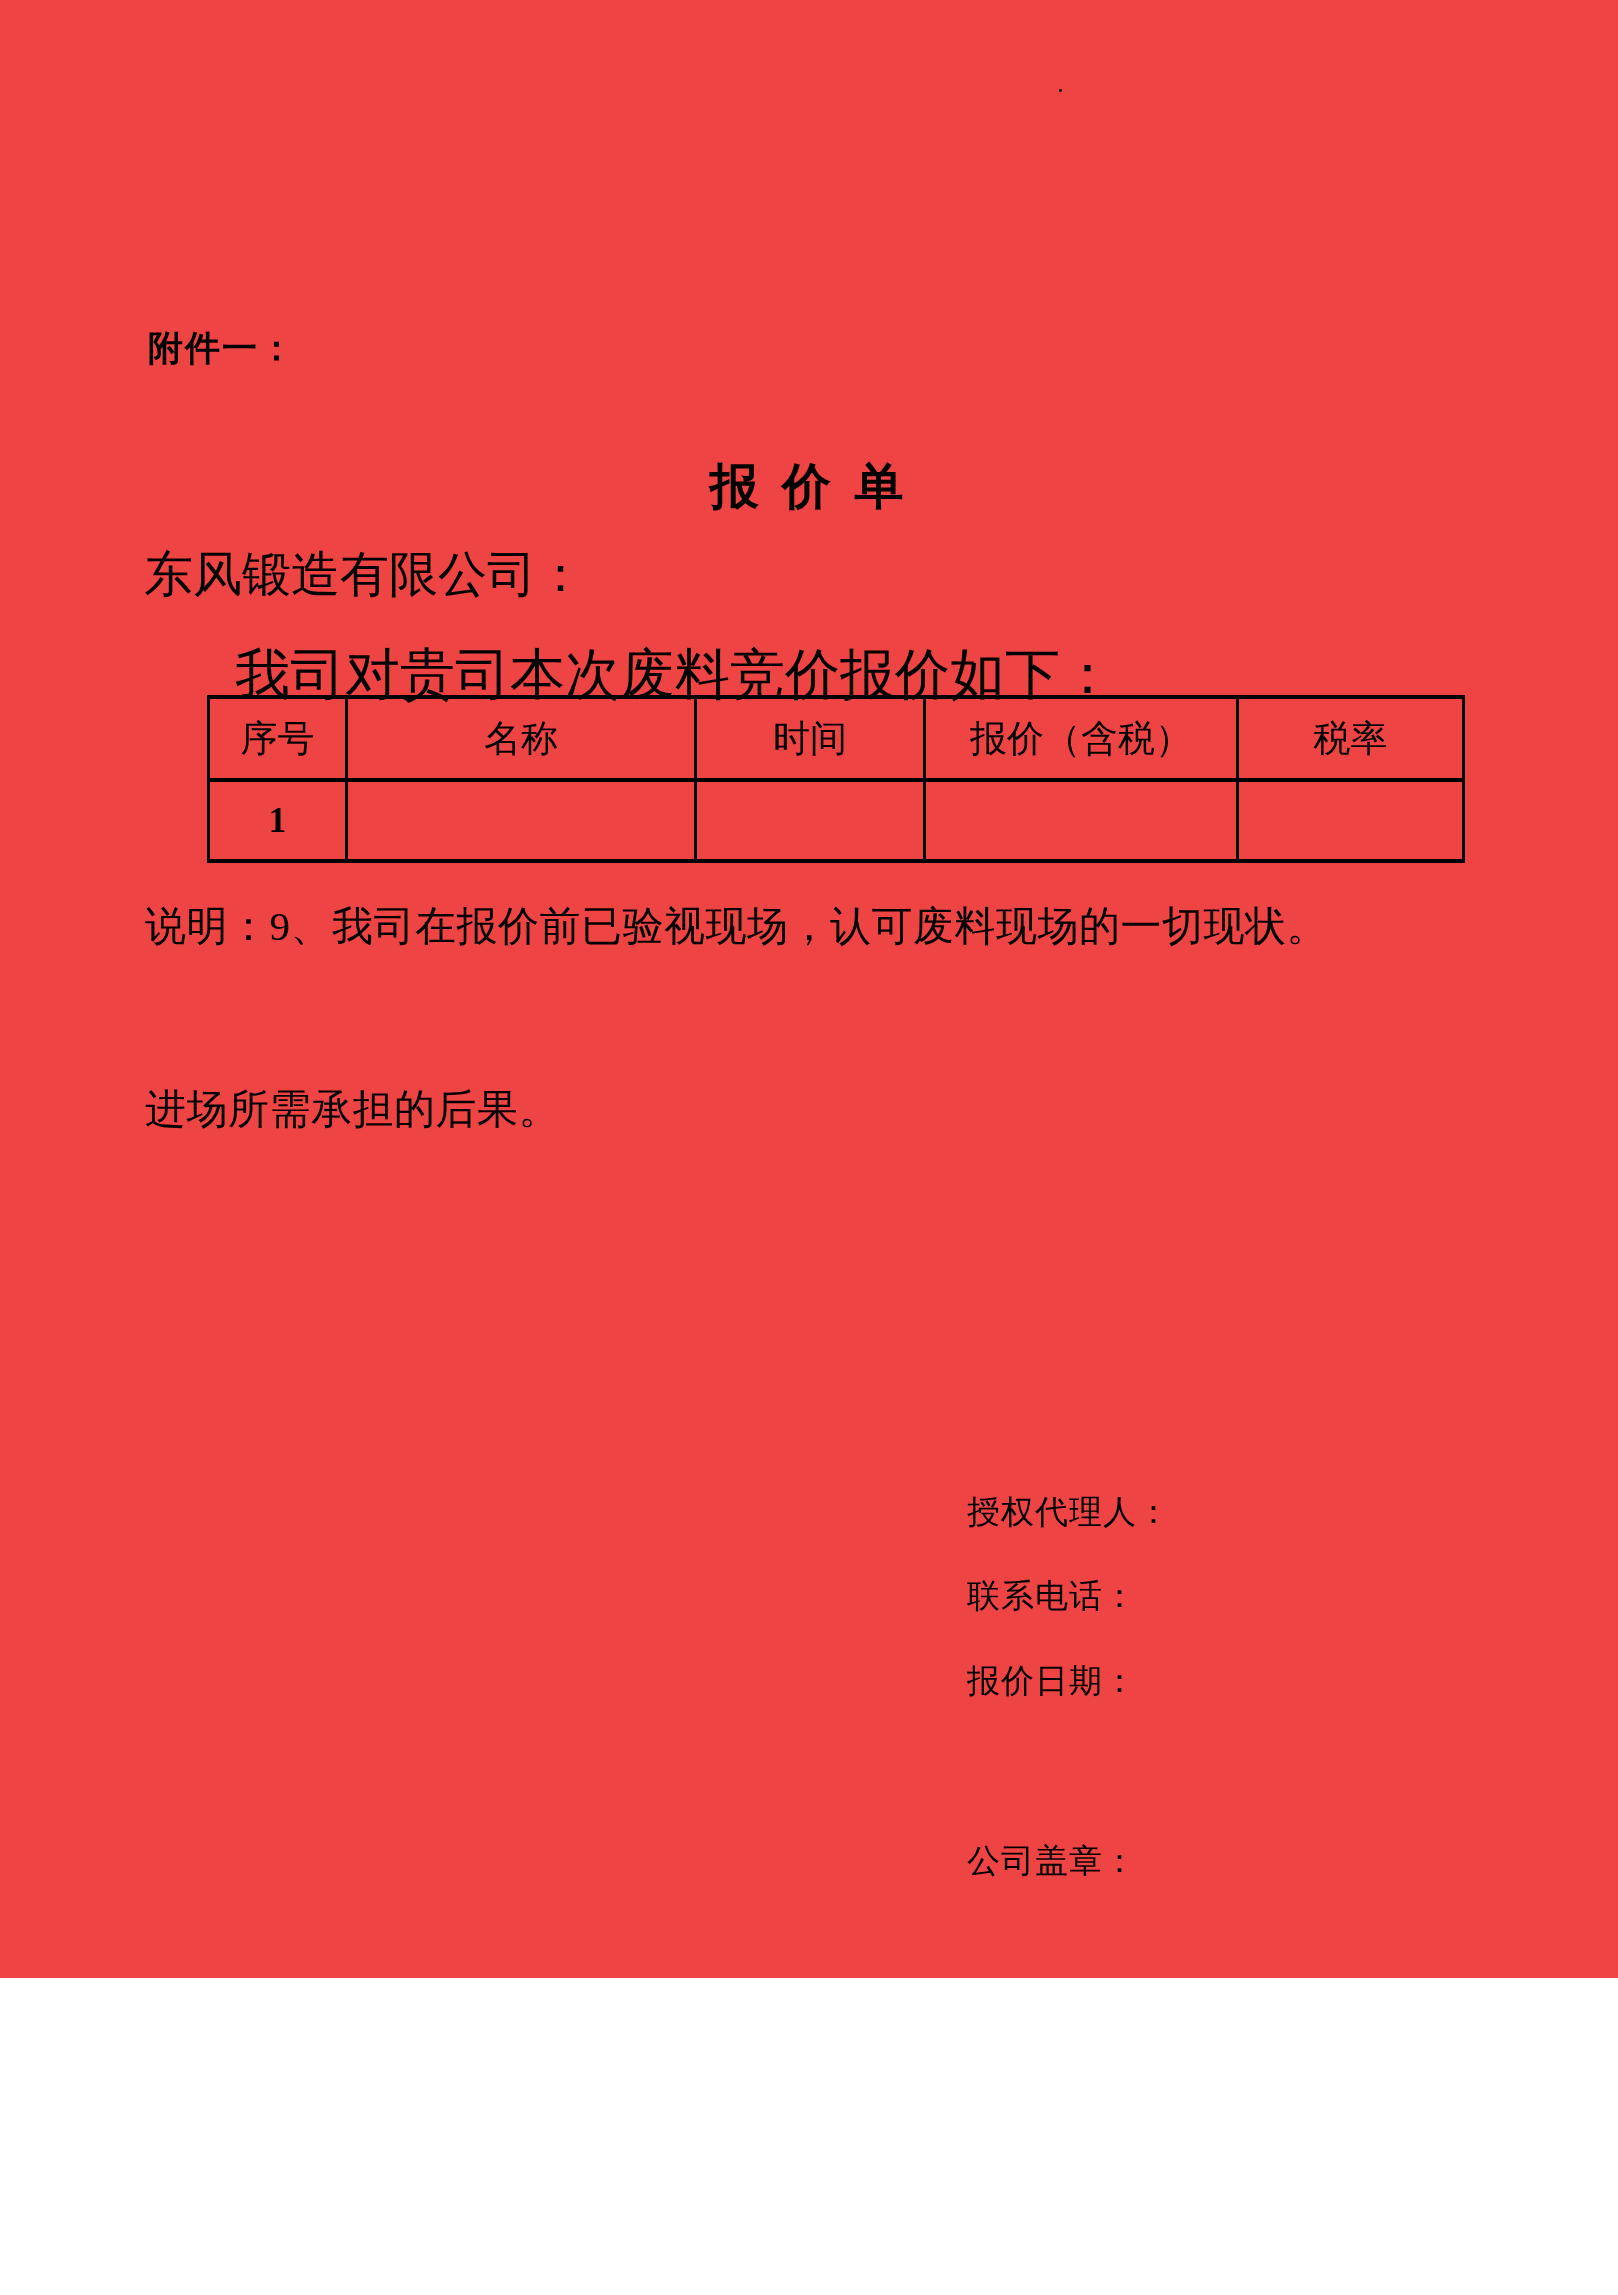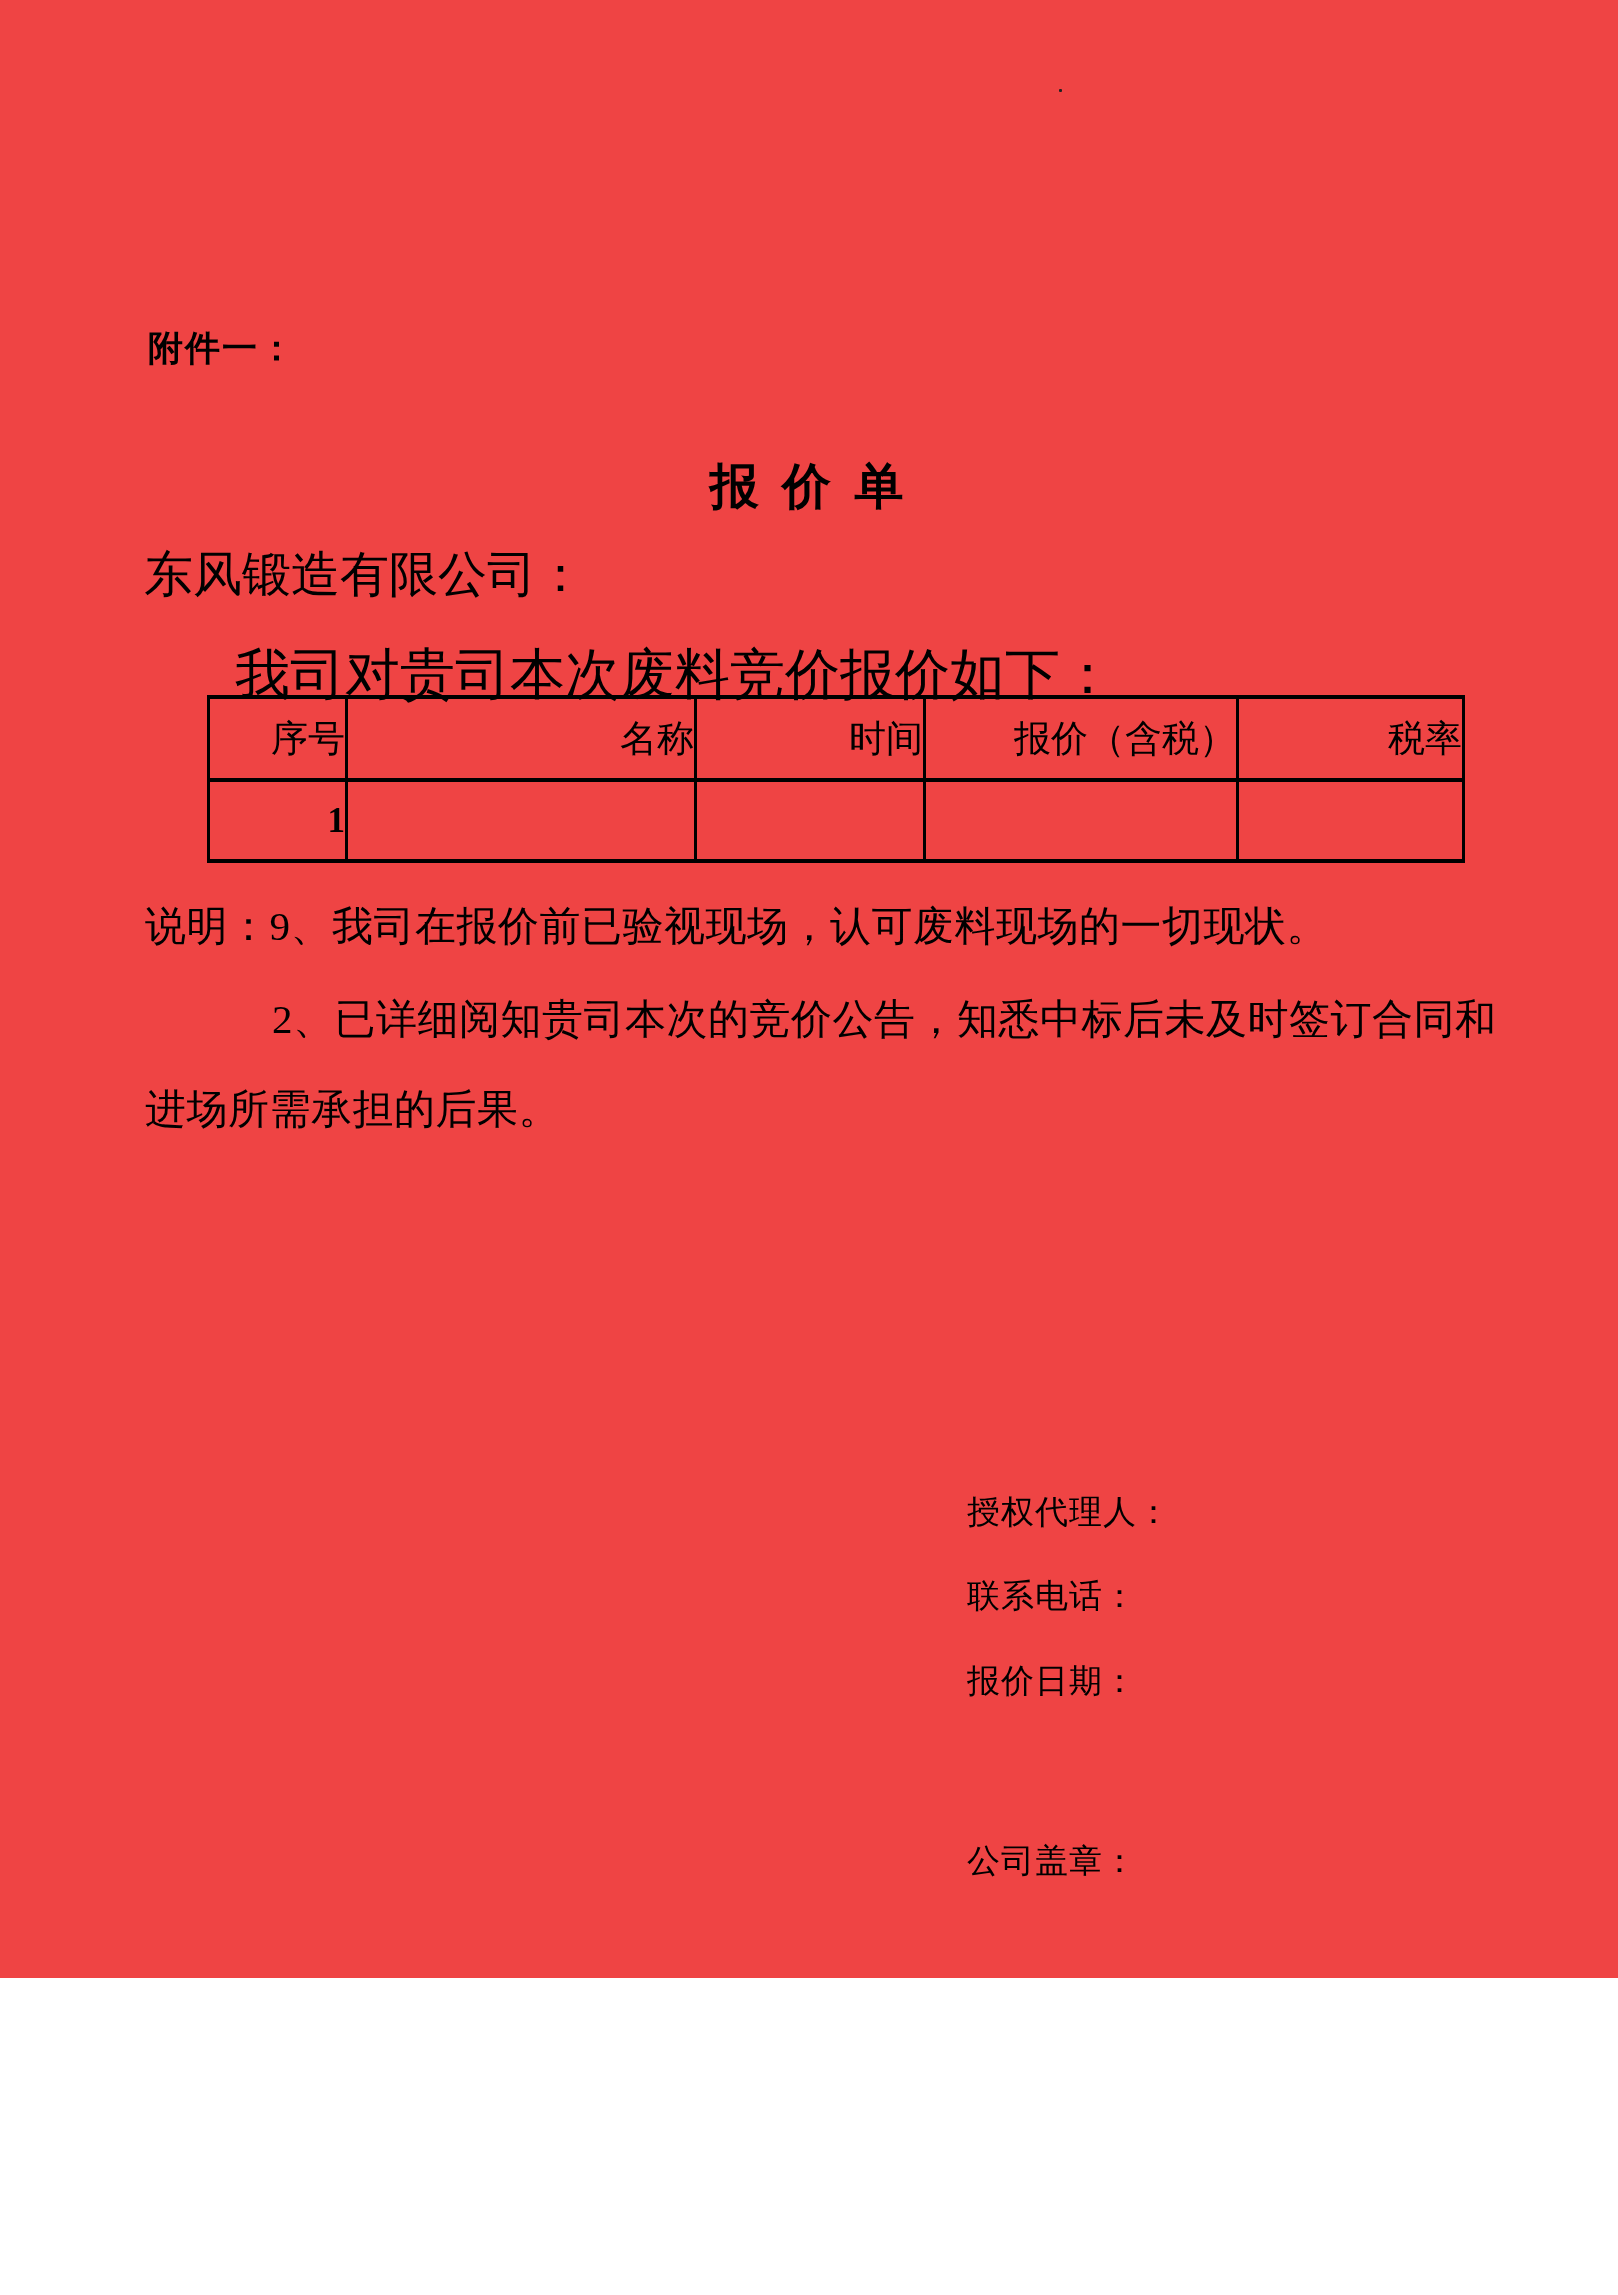"序号" .quote-table th, .quote-table td { text-align: right -> center }
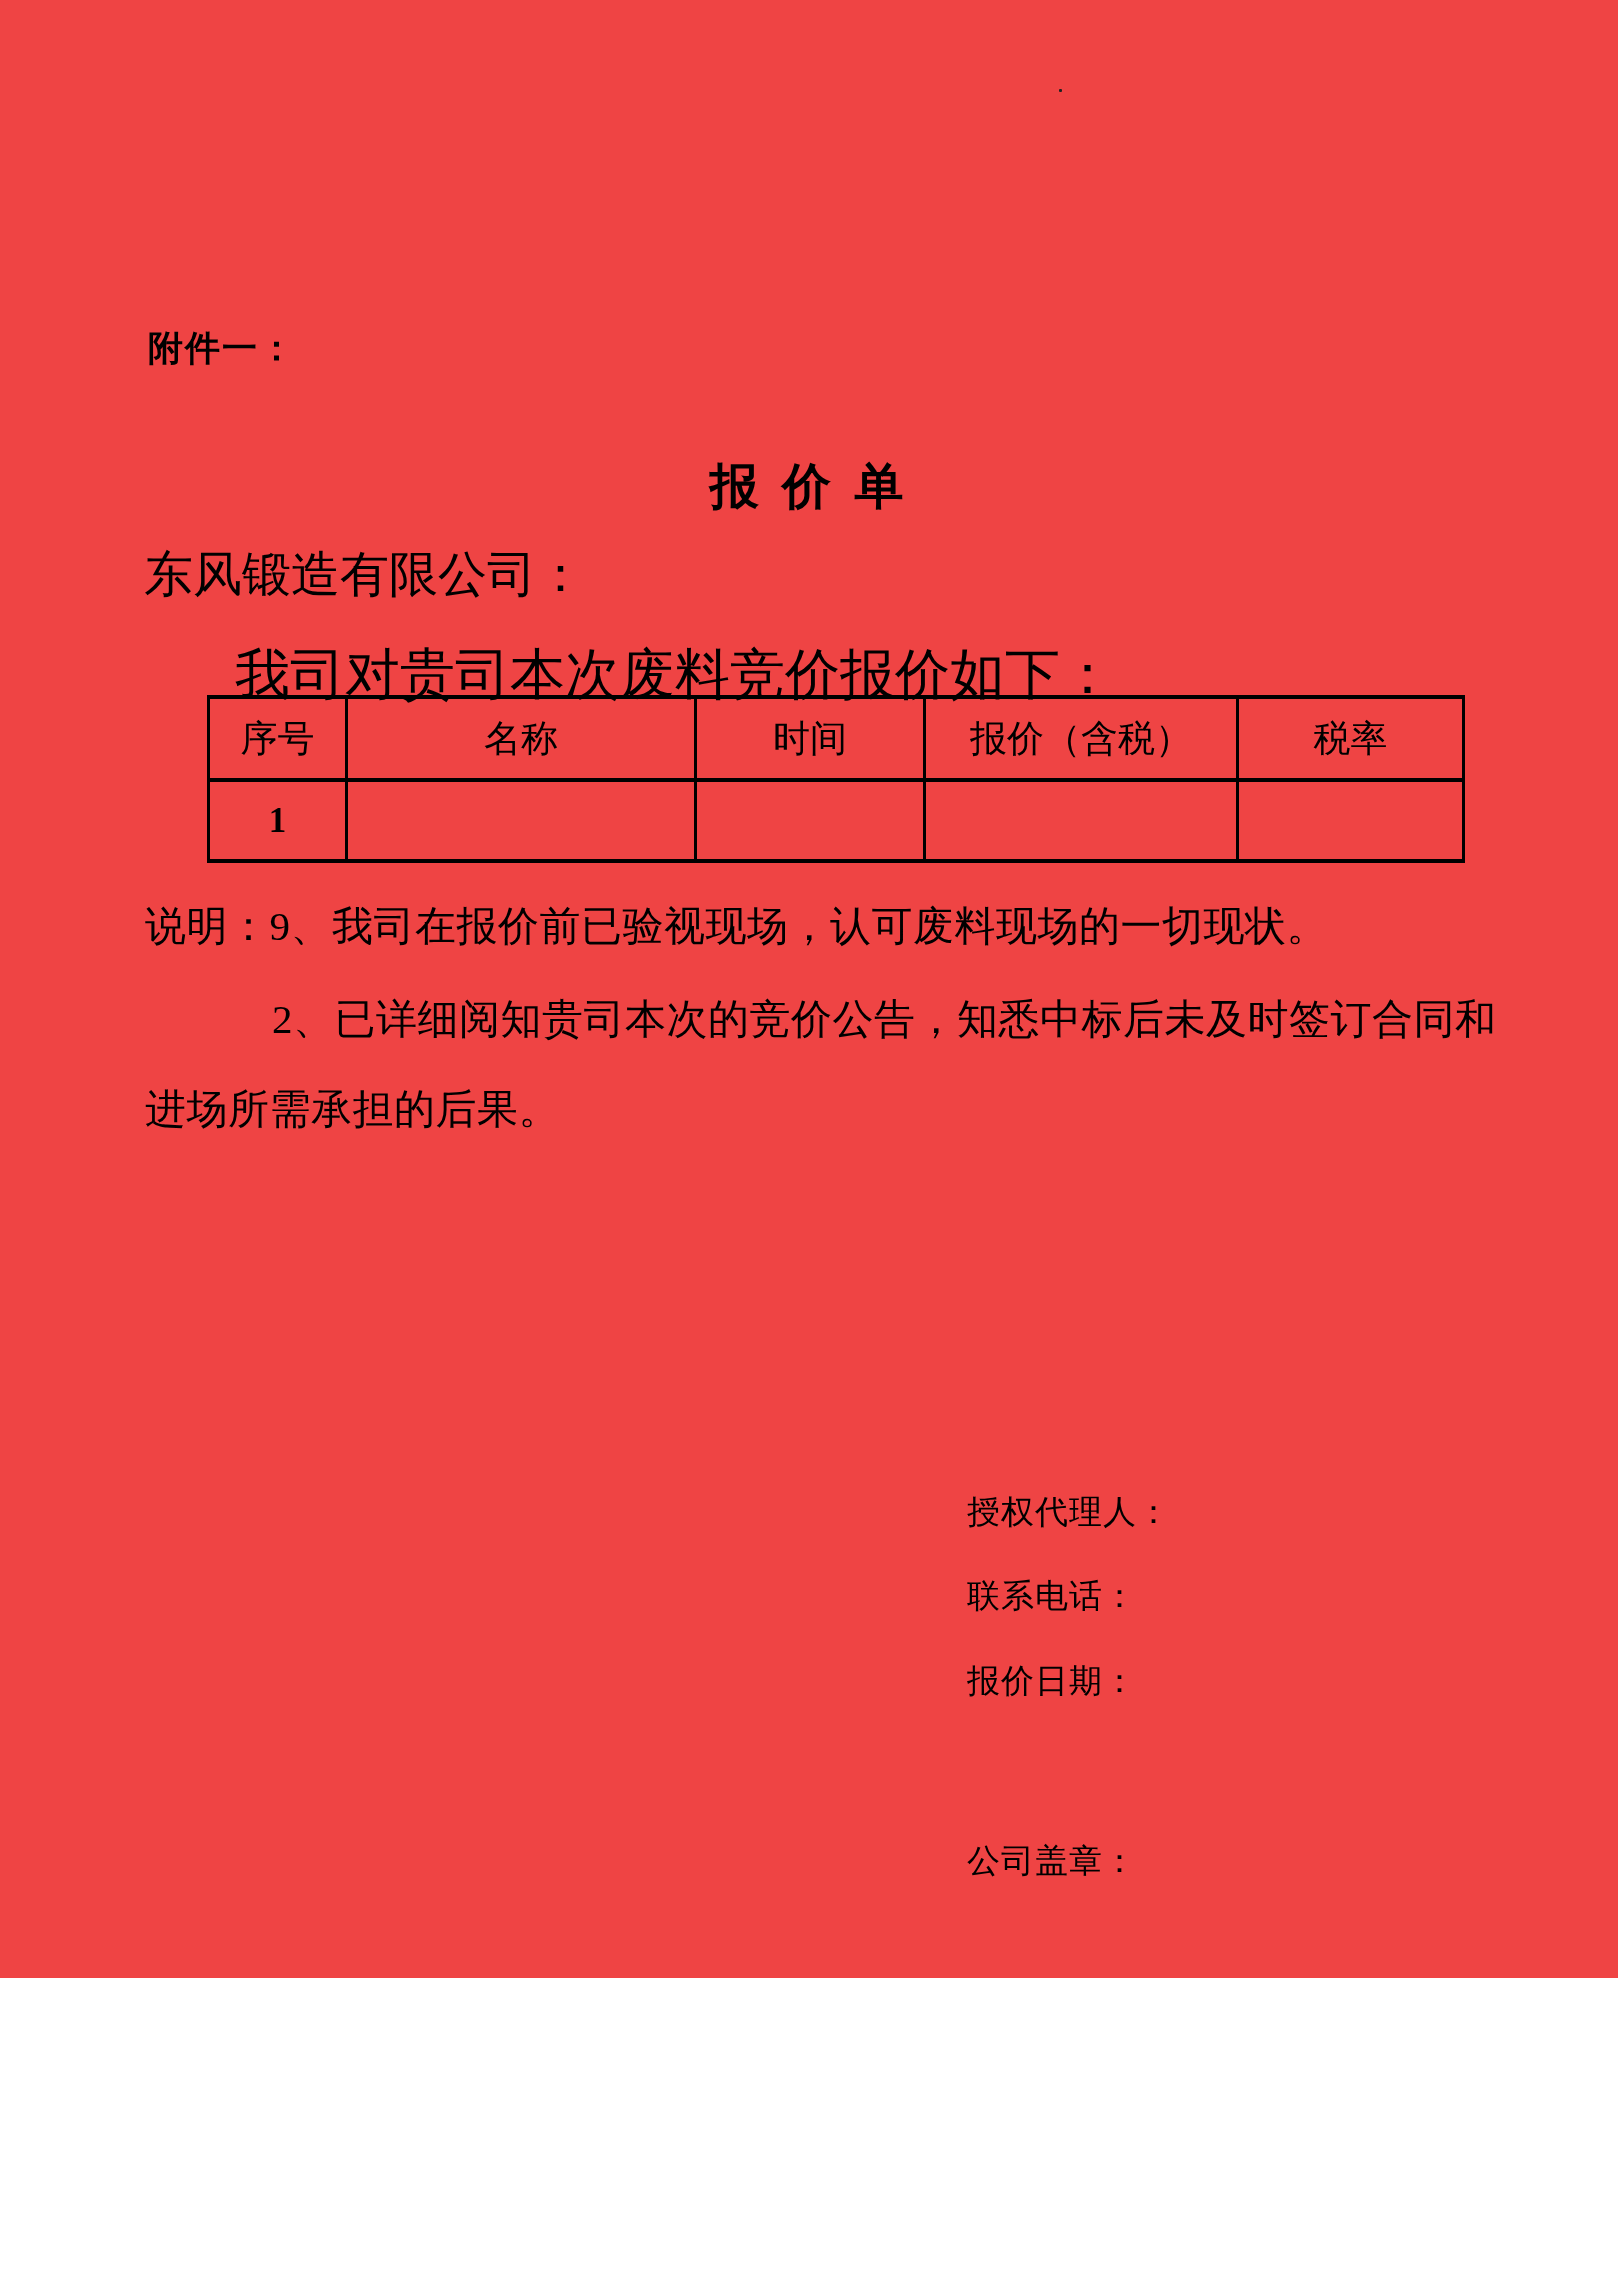"2、已详细阅知贵司本次的竞价公告，知悉中标后未及时签订合同和" div.note { html: <div>2、已详细阅知贵司本次的竞价公告，知悉中标后未及时签订合同和</div> -> none }
